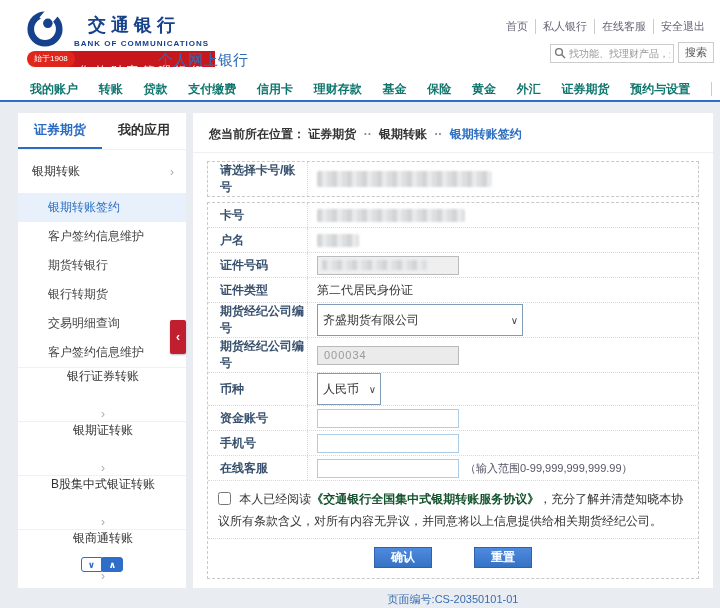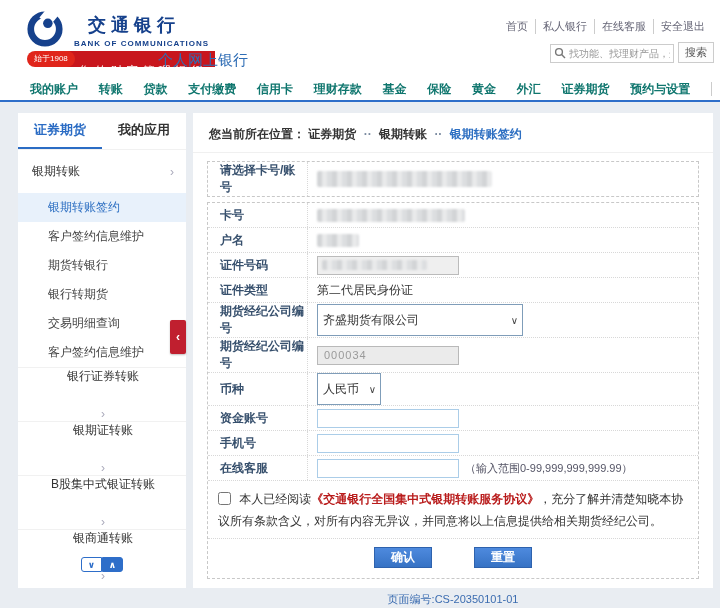"《交通银行全国集中式银期转账服务协议》" .agree-link { color: #b91c1c -> #14532d }
